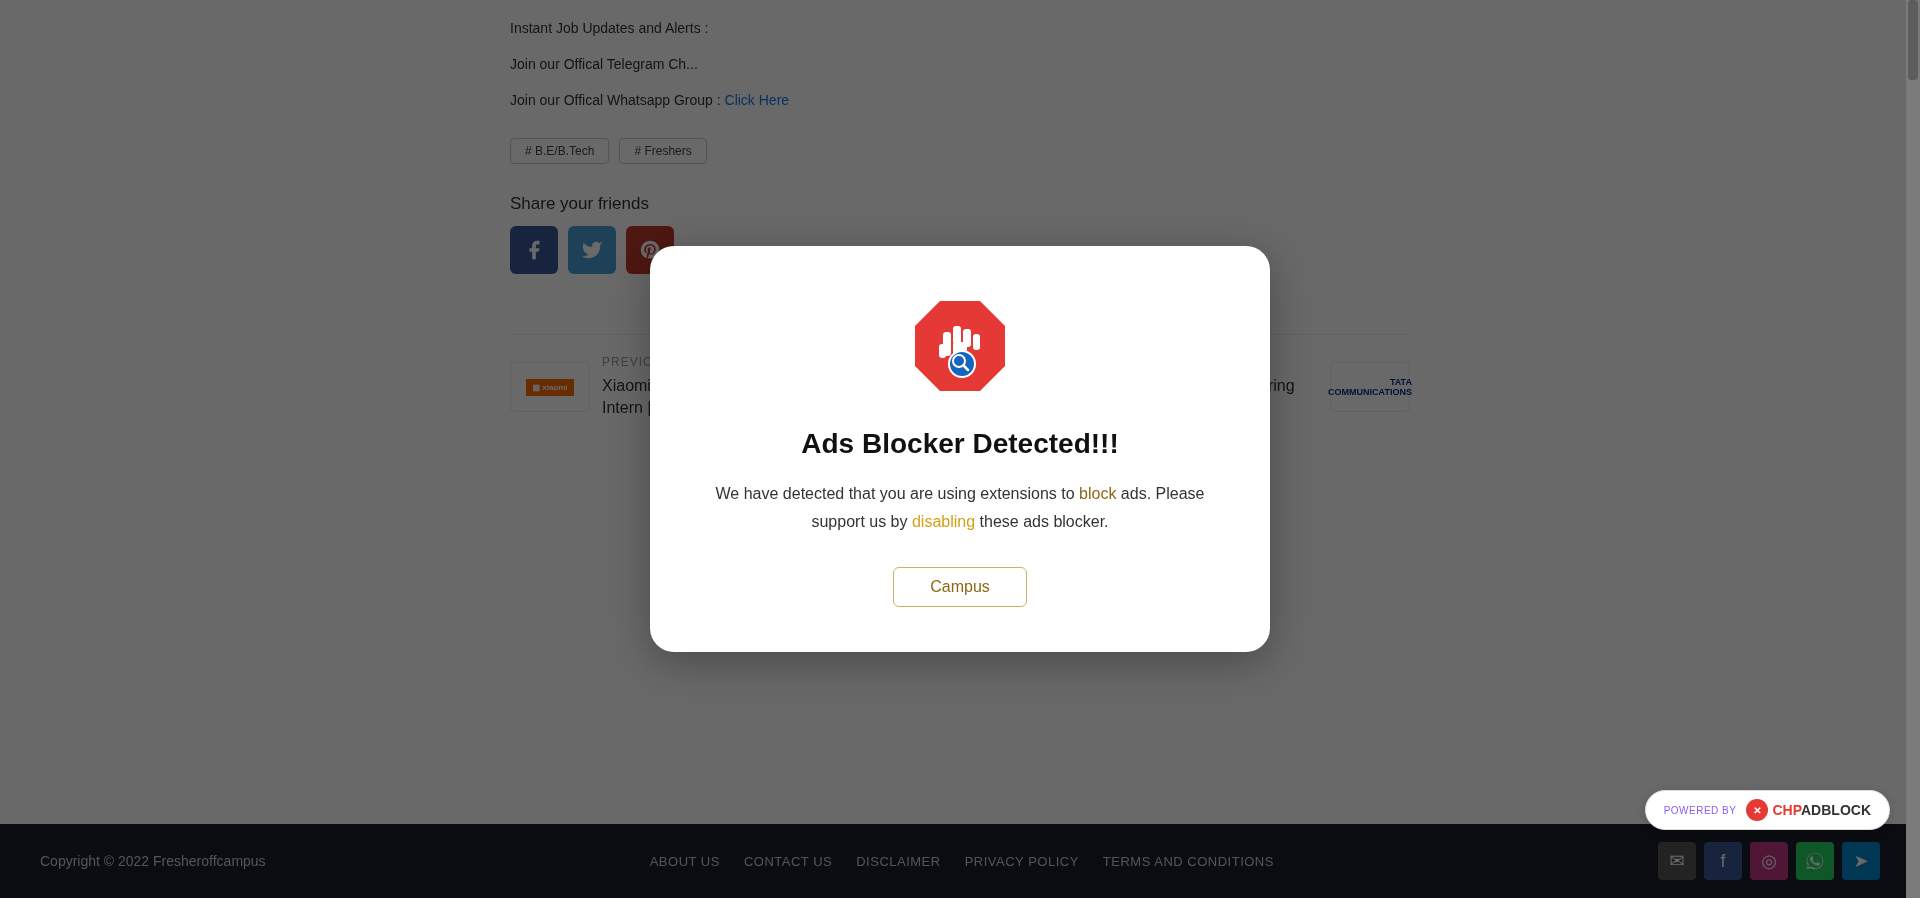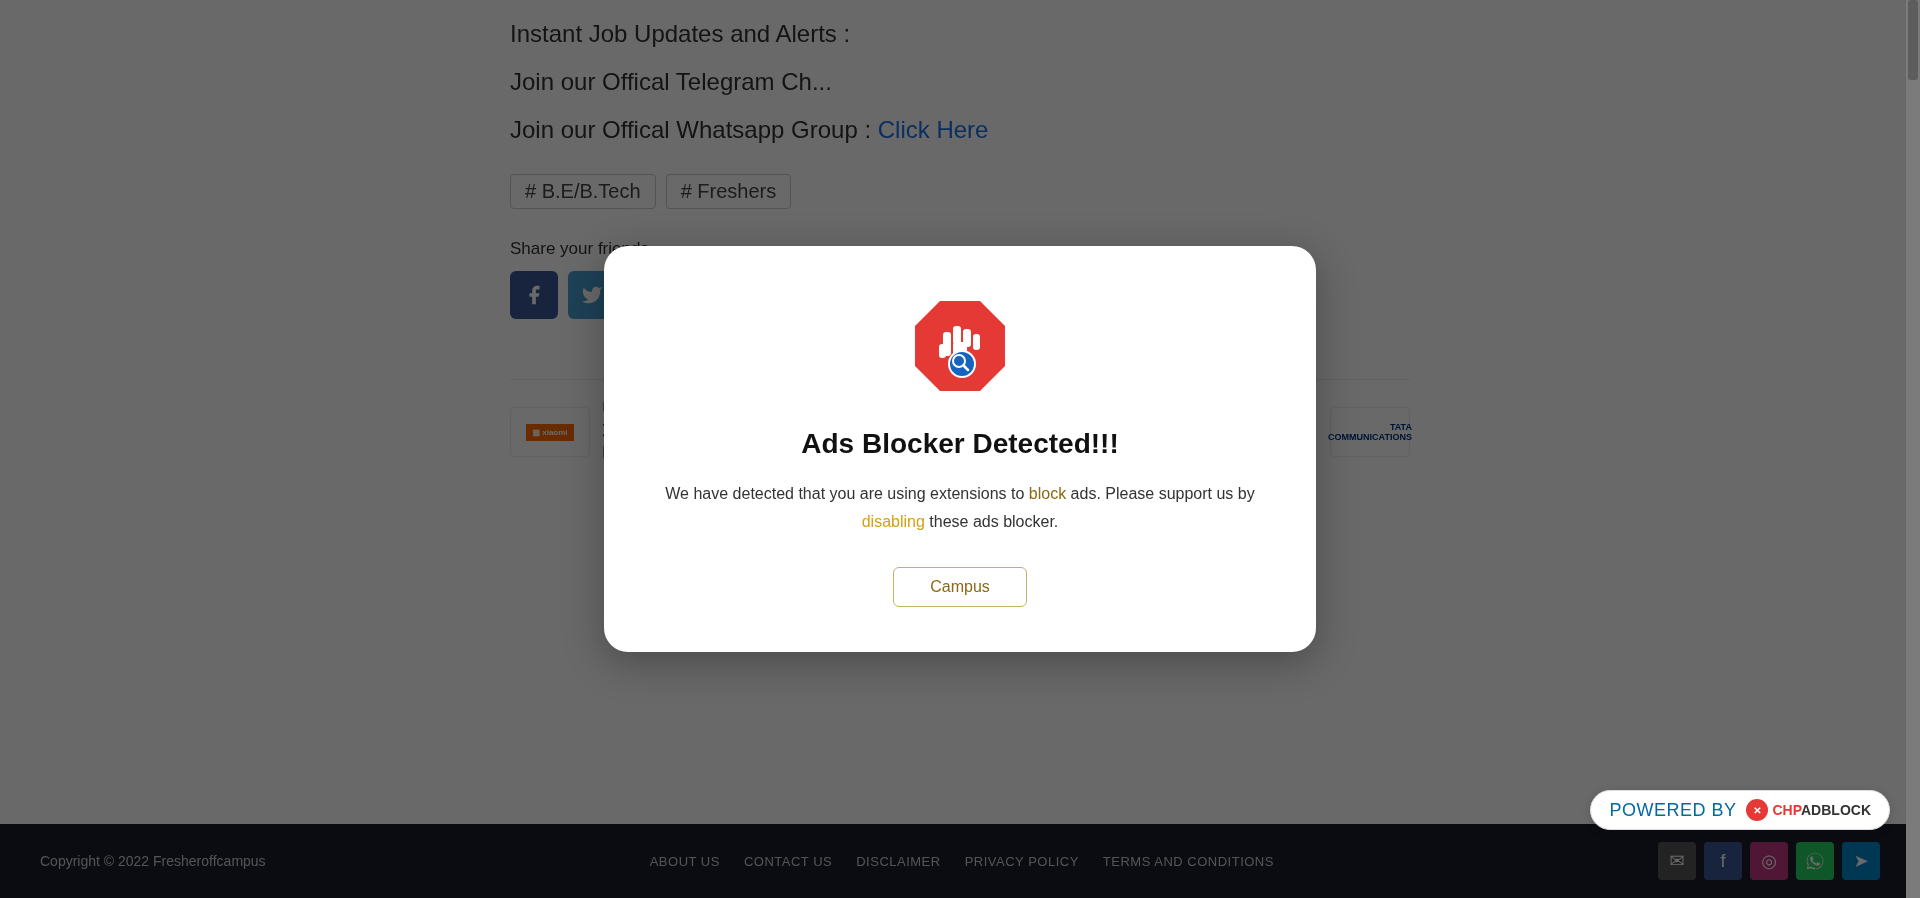"Instant Job Updates and Alerts" .bg-line { font-size: 24px -> 14px }
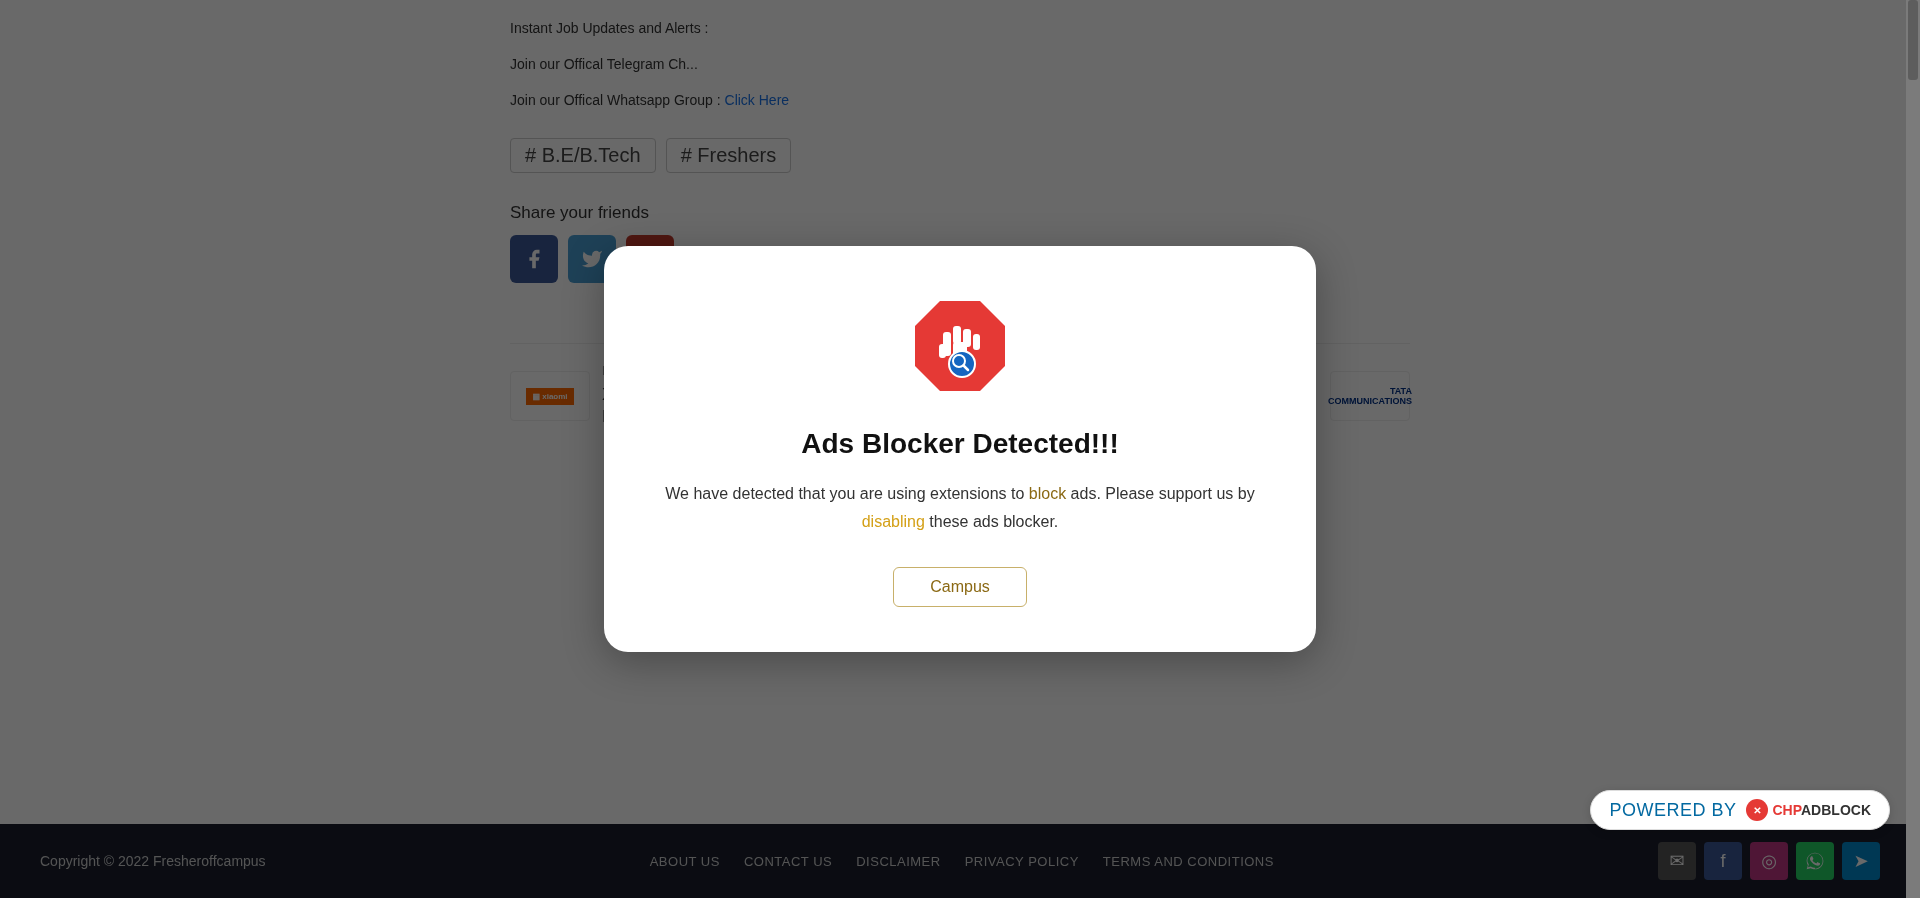"# B.E/B.Tech" .tag { font-size: 20px -> 12px }
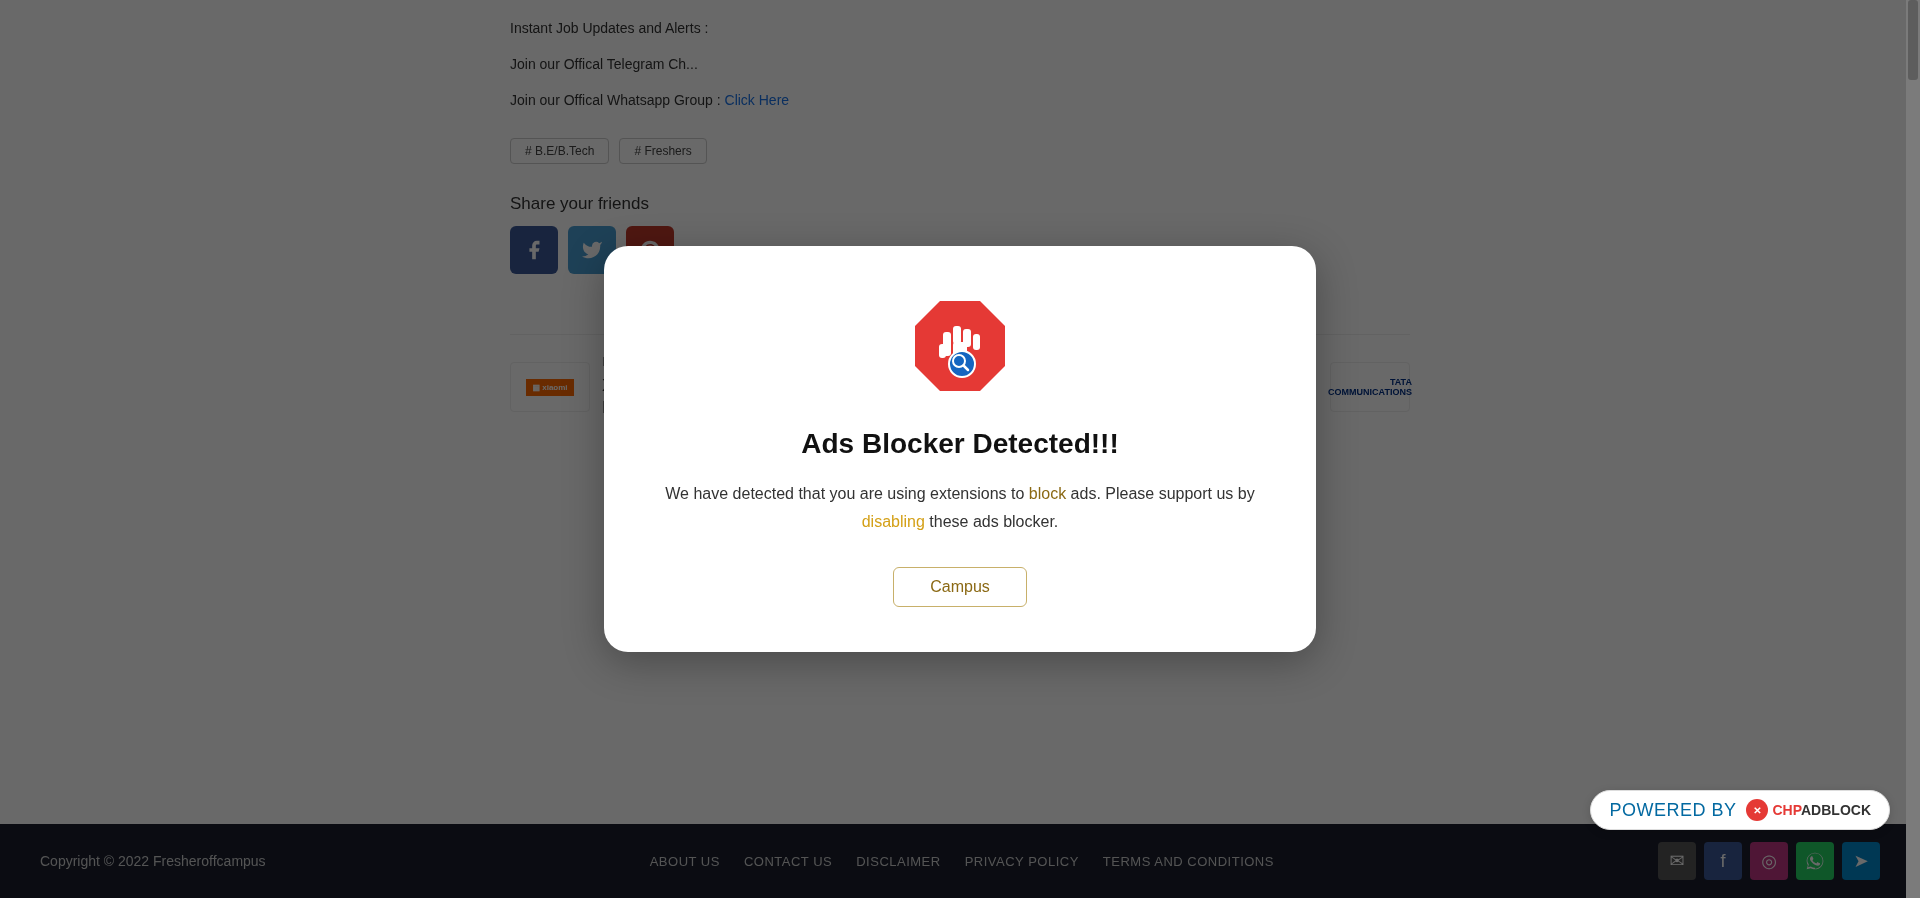"Ads Blocker Detected!!!" .modal { width: 712px -> 620px }
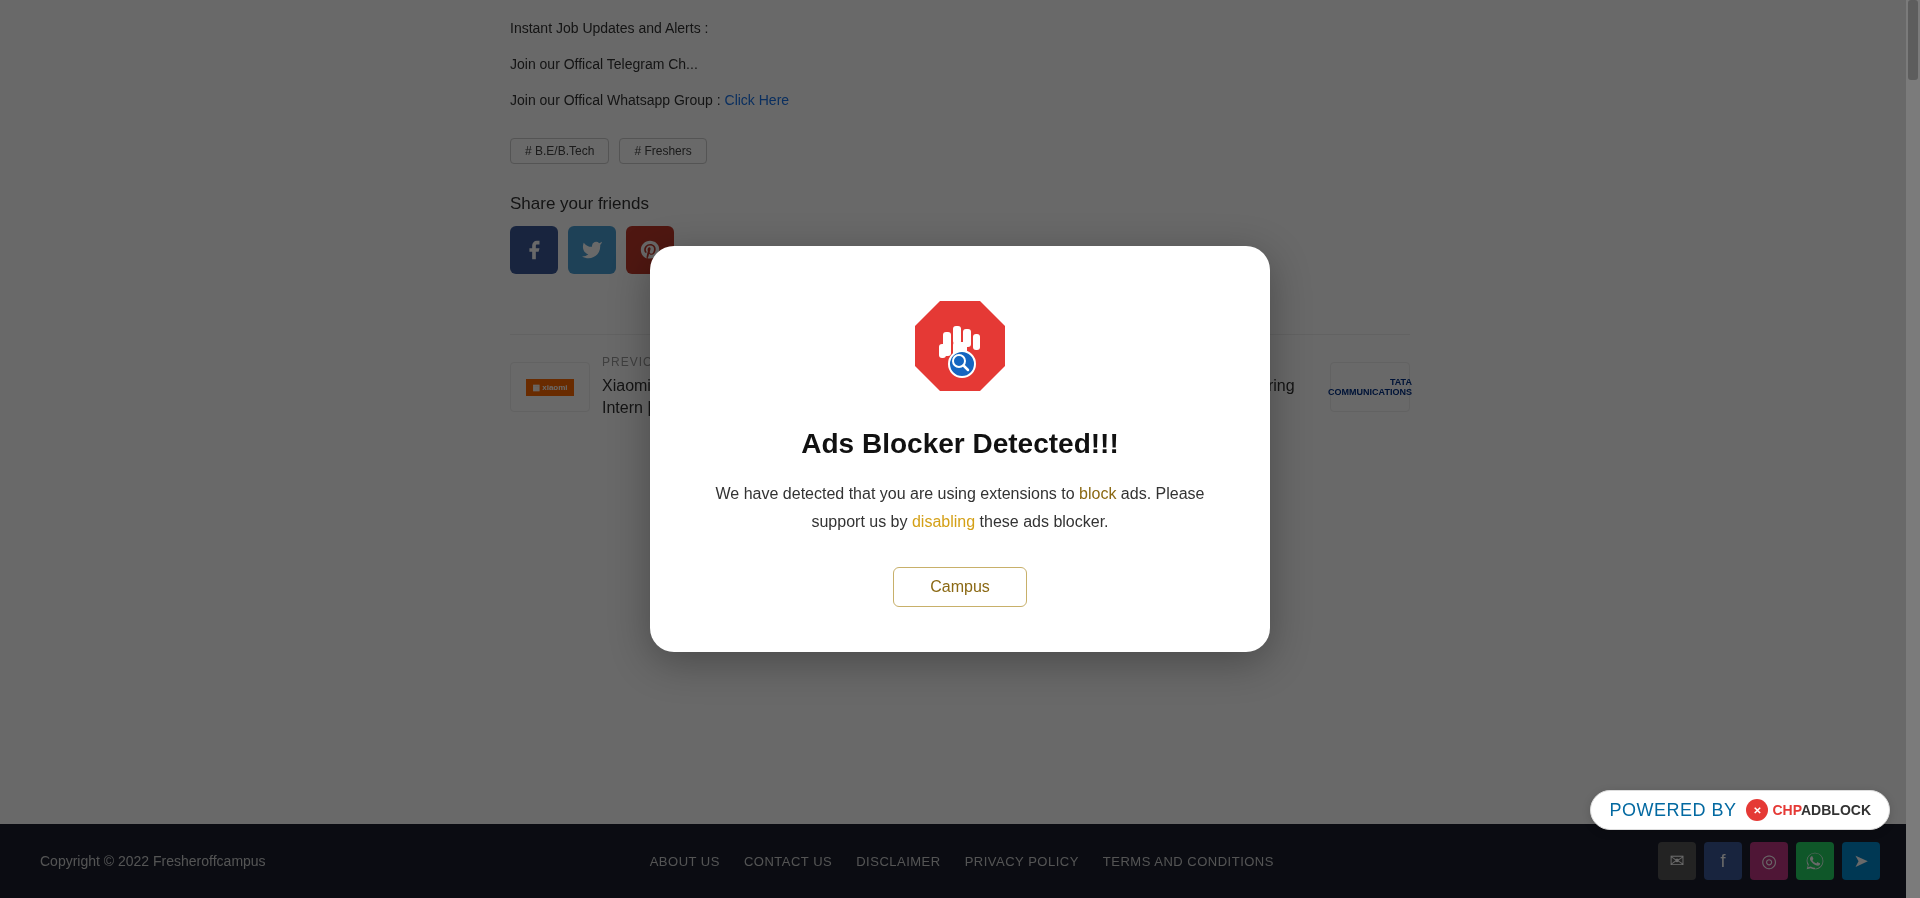"POWERED BY" .adblock-badge-label { color: #0369a1 -> #8b5cf6; font-size: 18px -> 10px }
